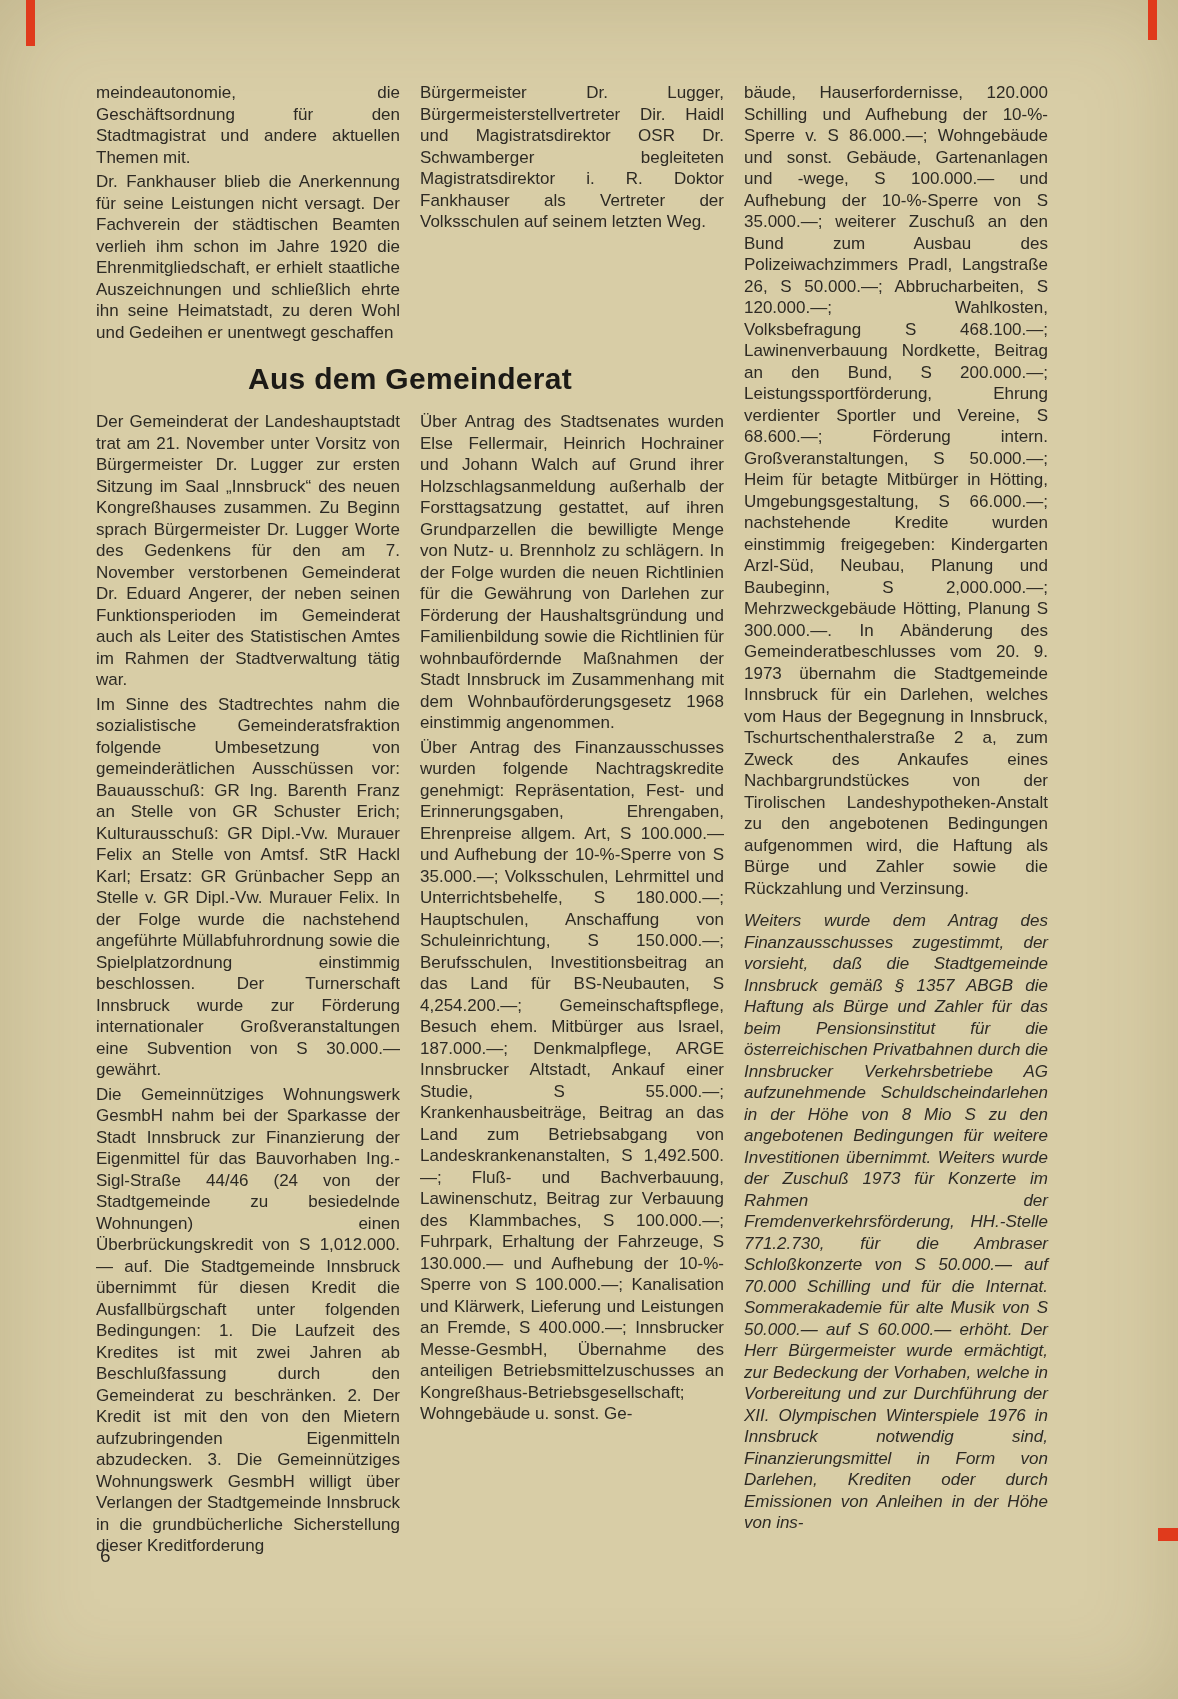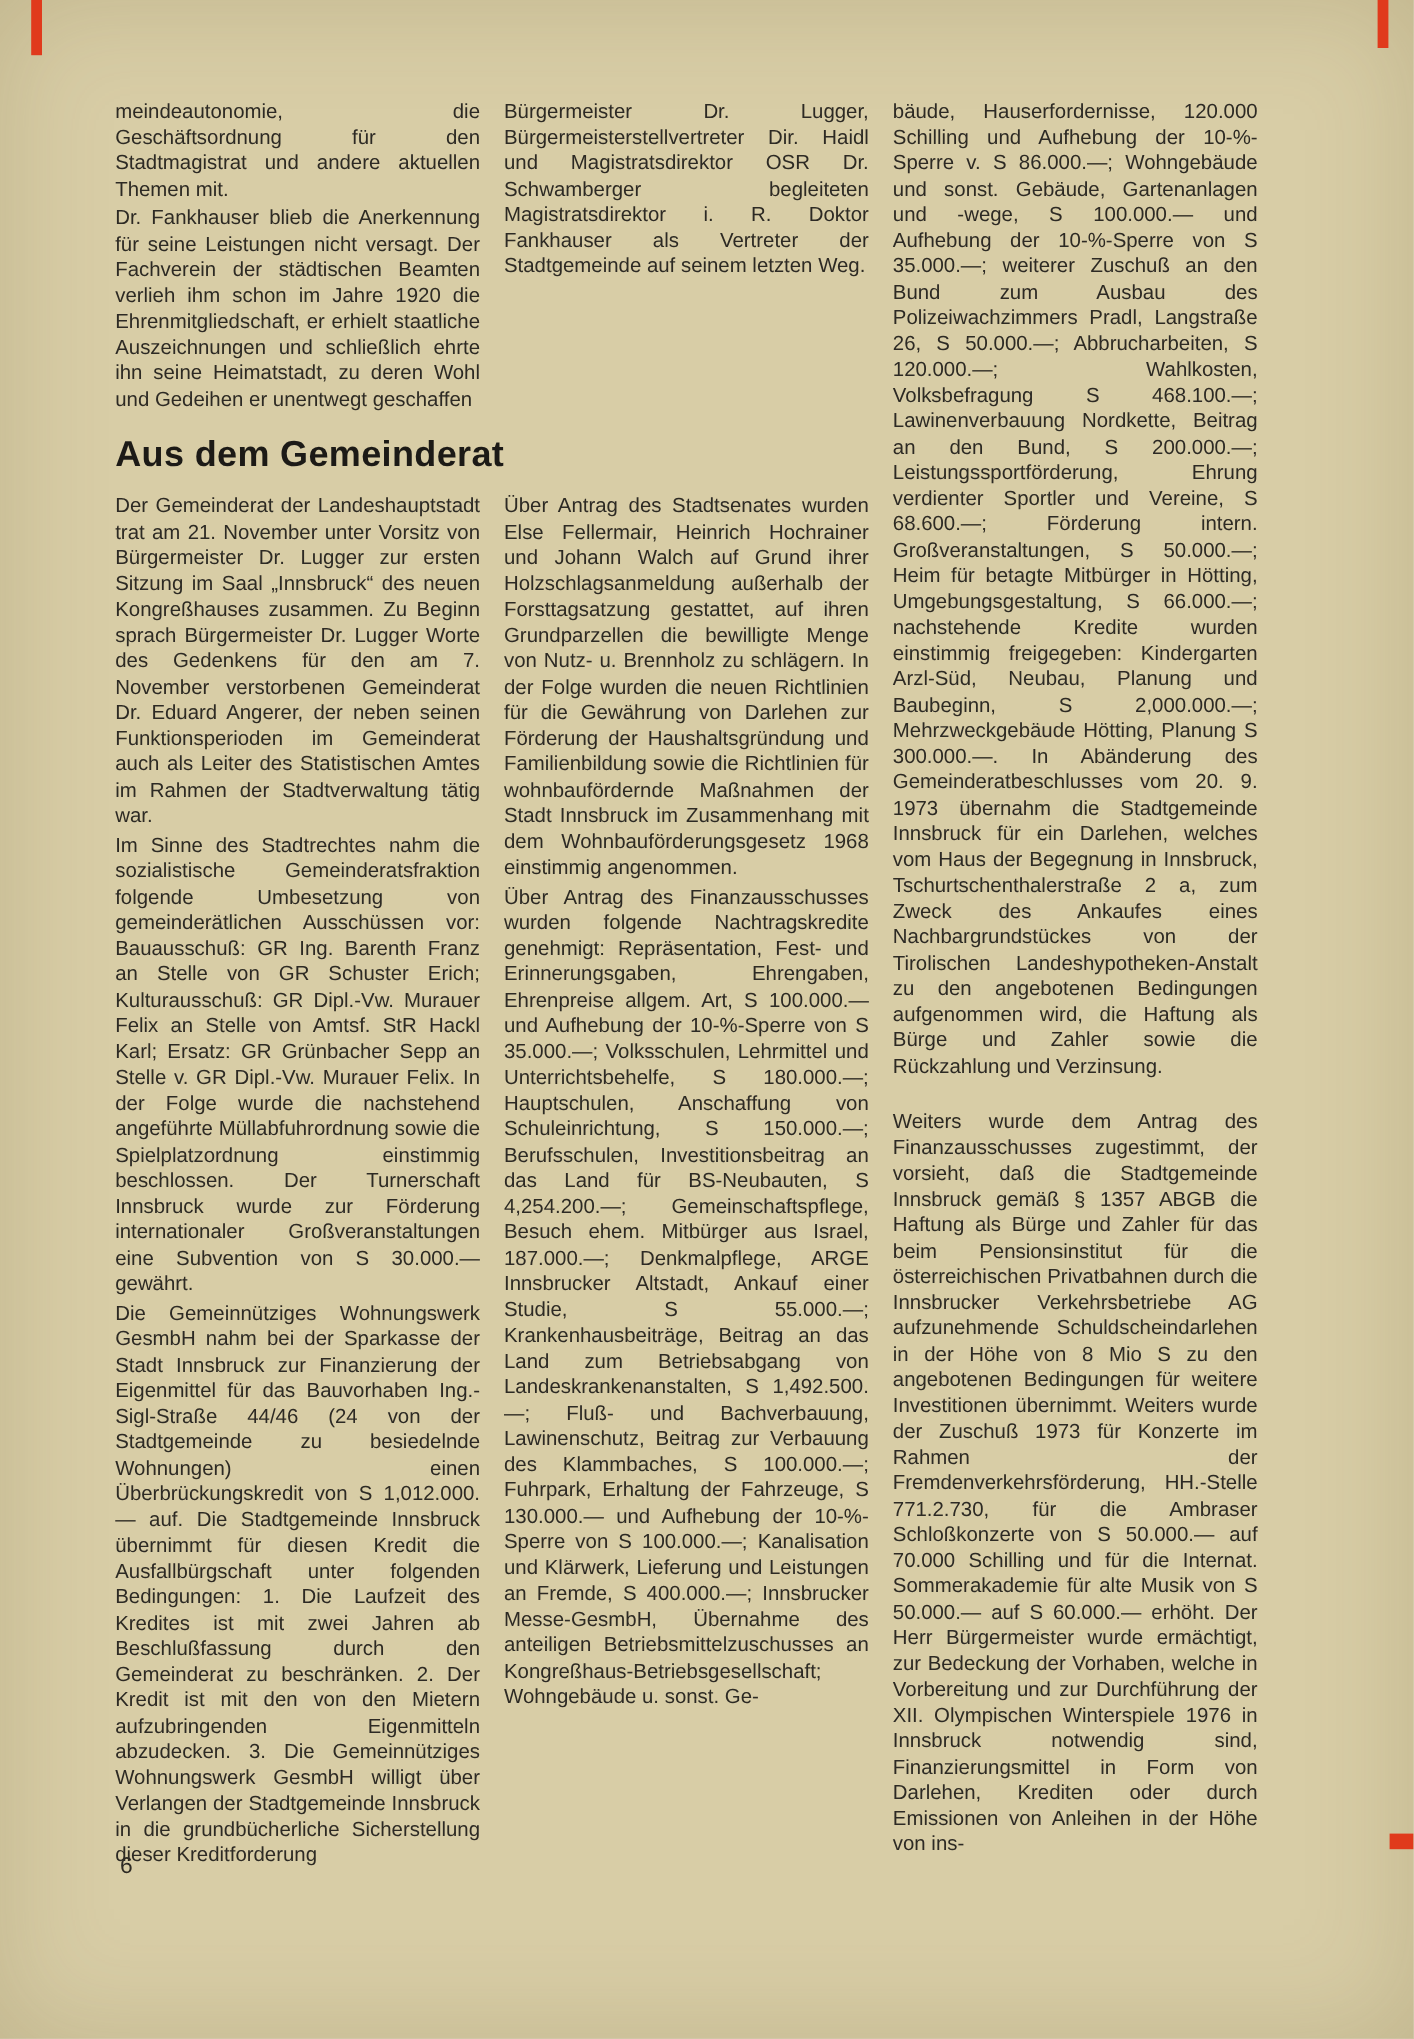"Bürgermeister Dr. Lugger," p { text: Stadtgemeinde -> Volksschulen }
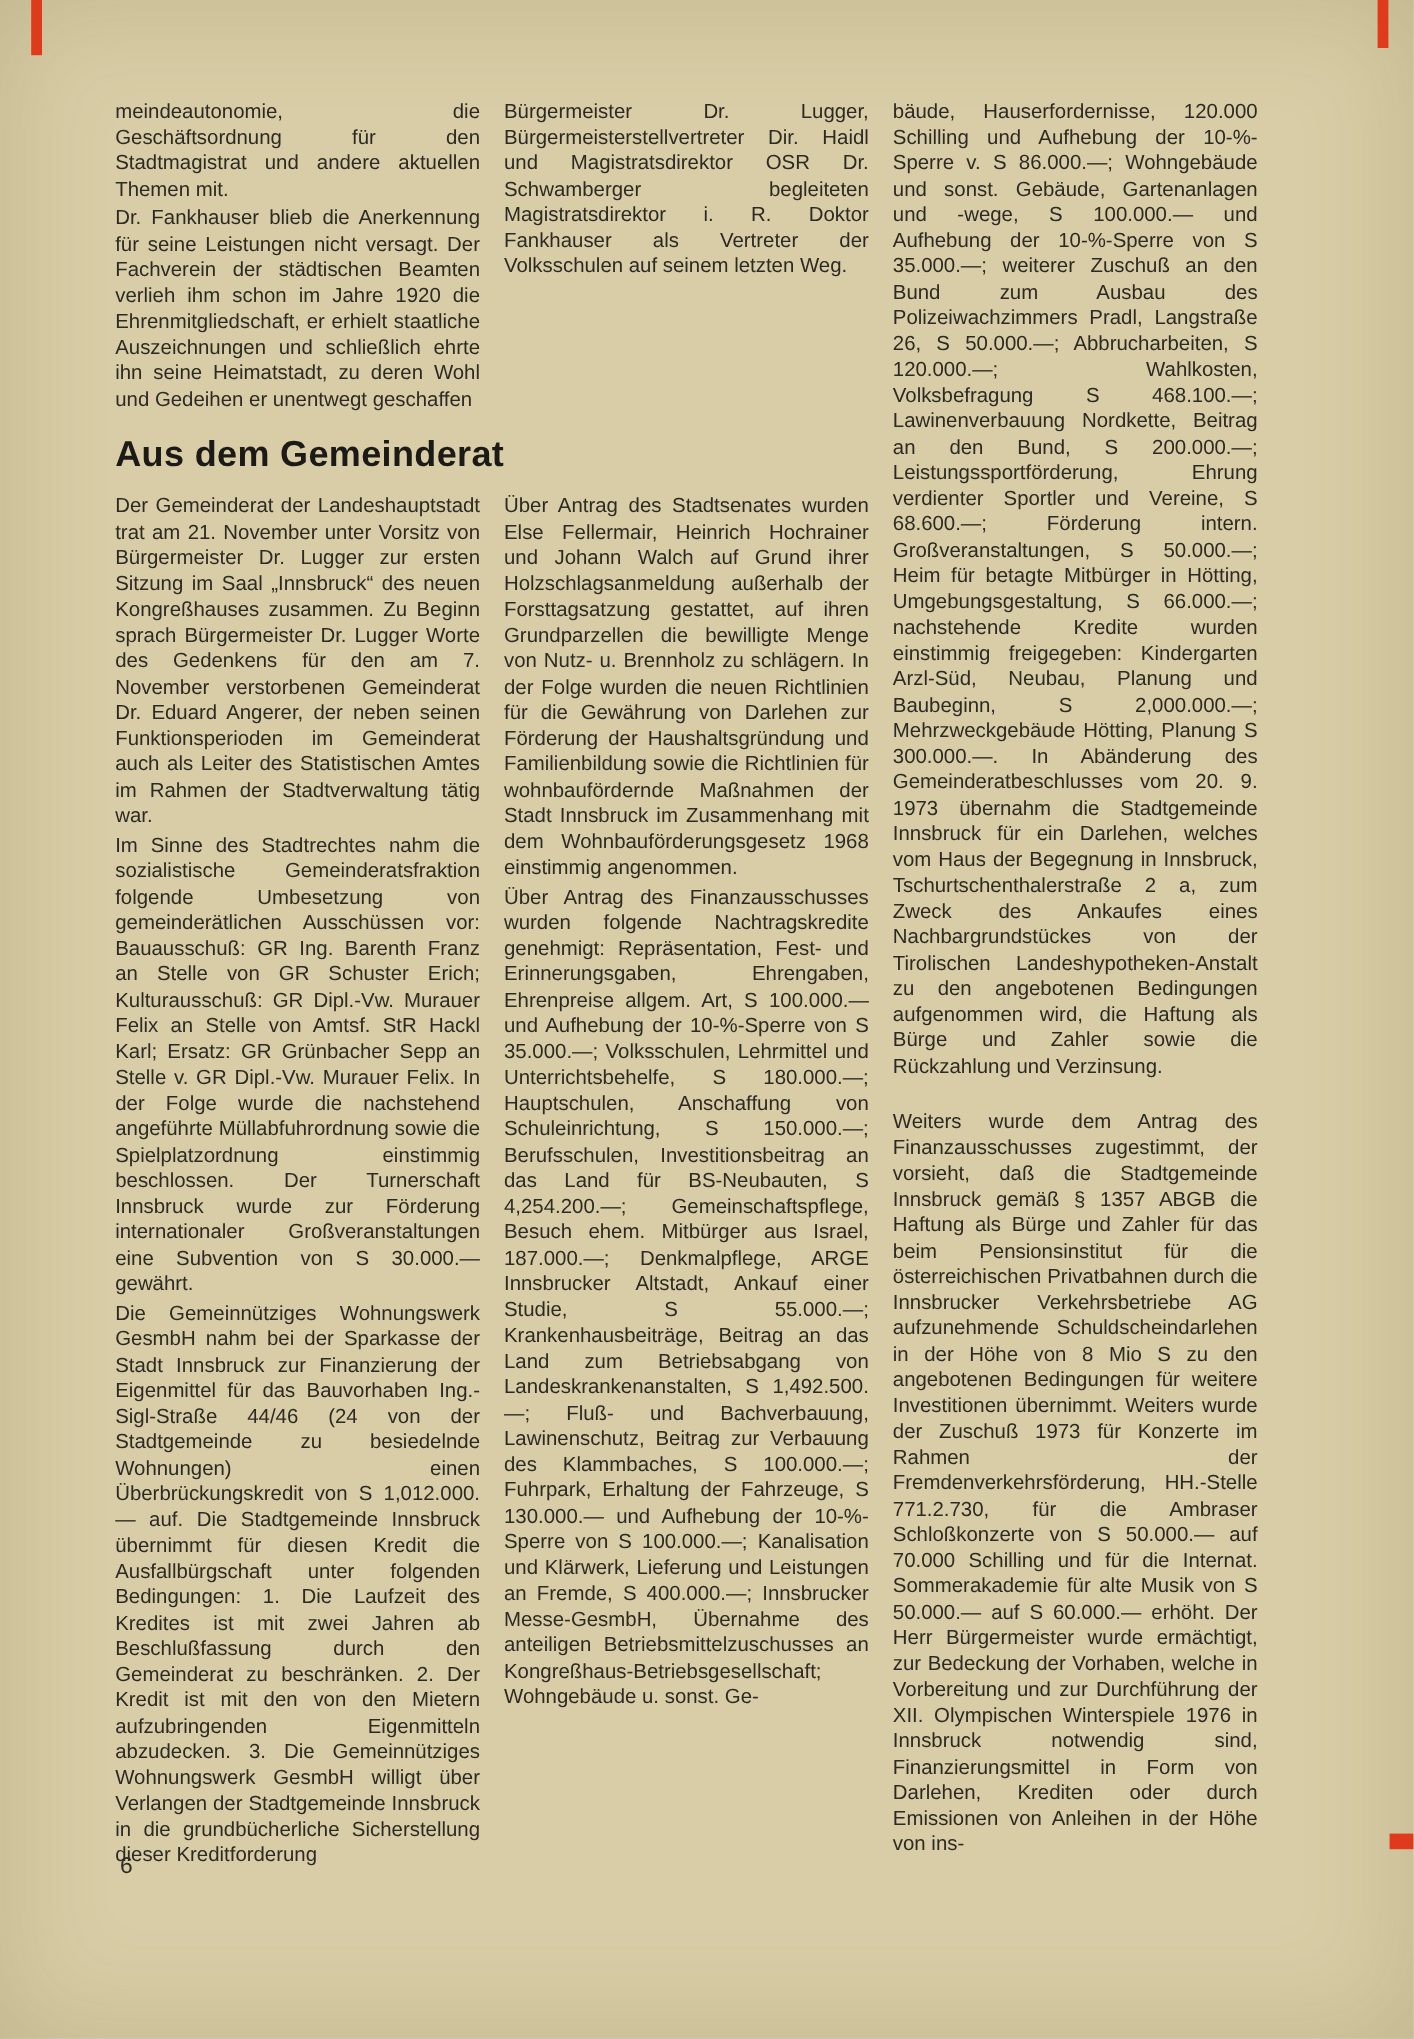"Aus dem Gemeinderat" .heading { text-align: none -> center }
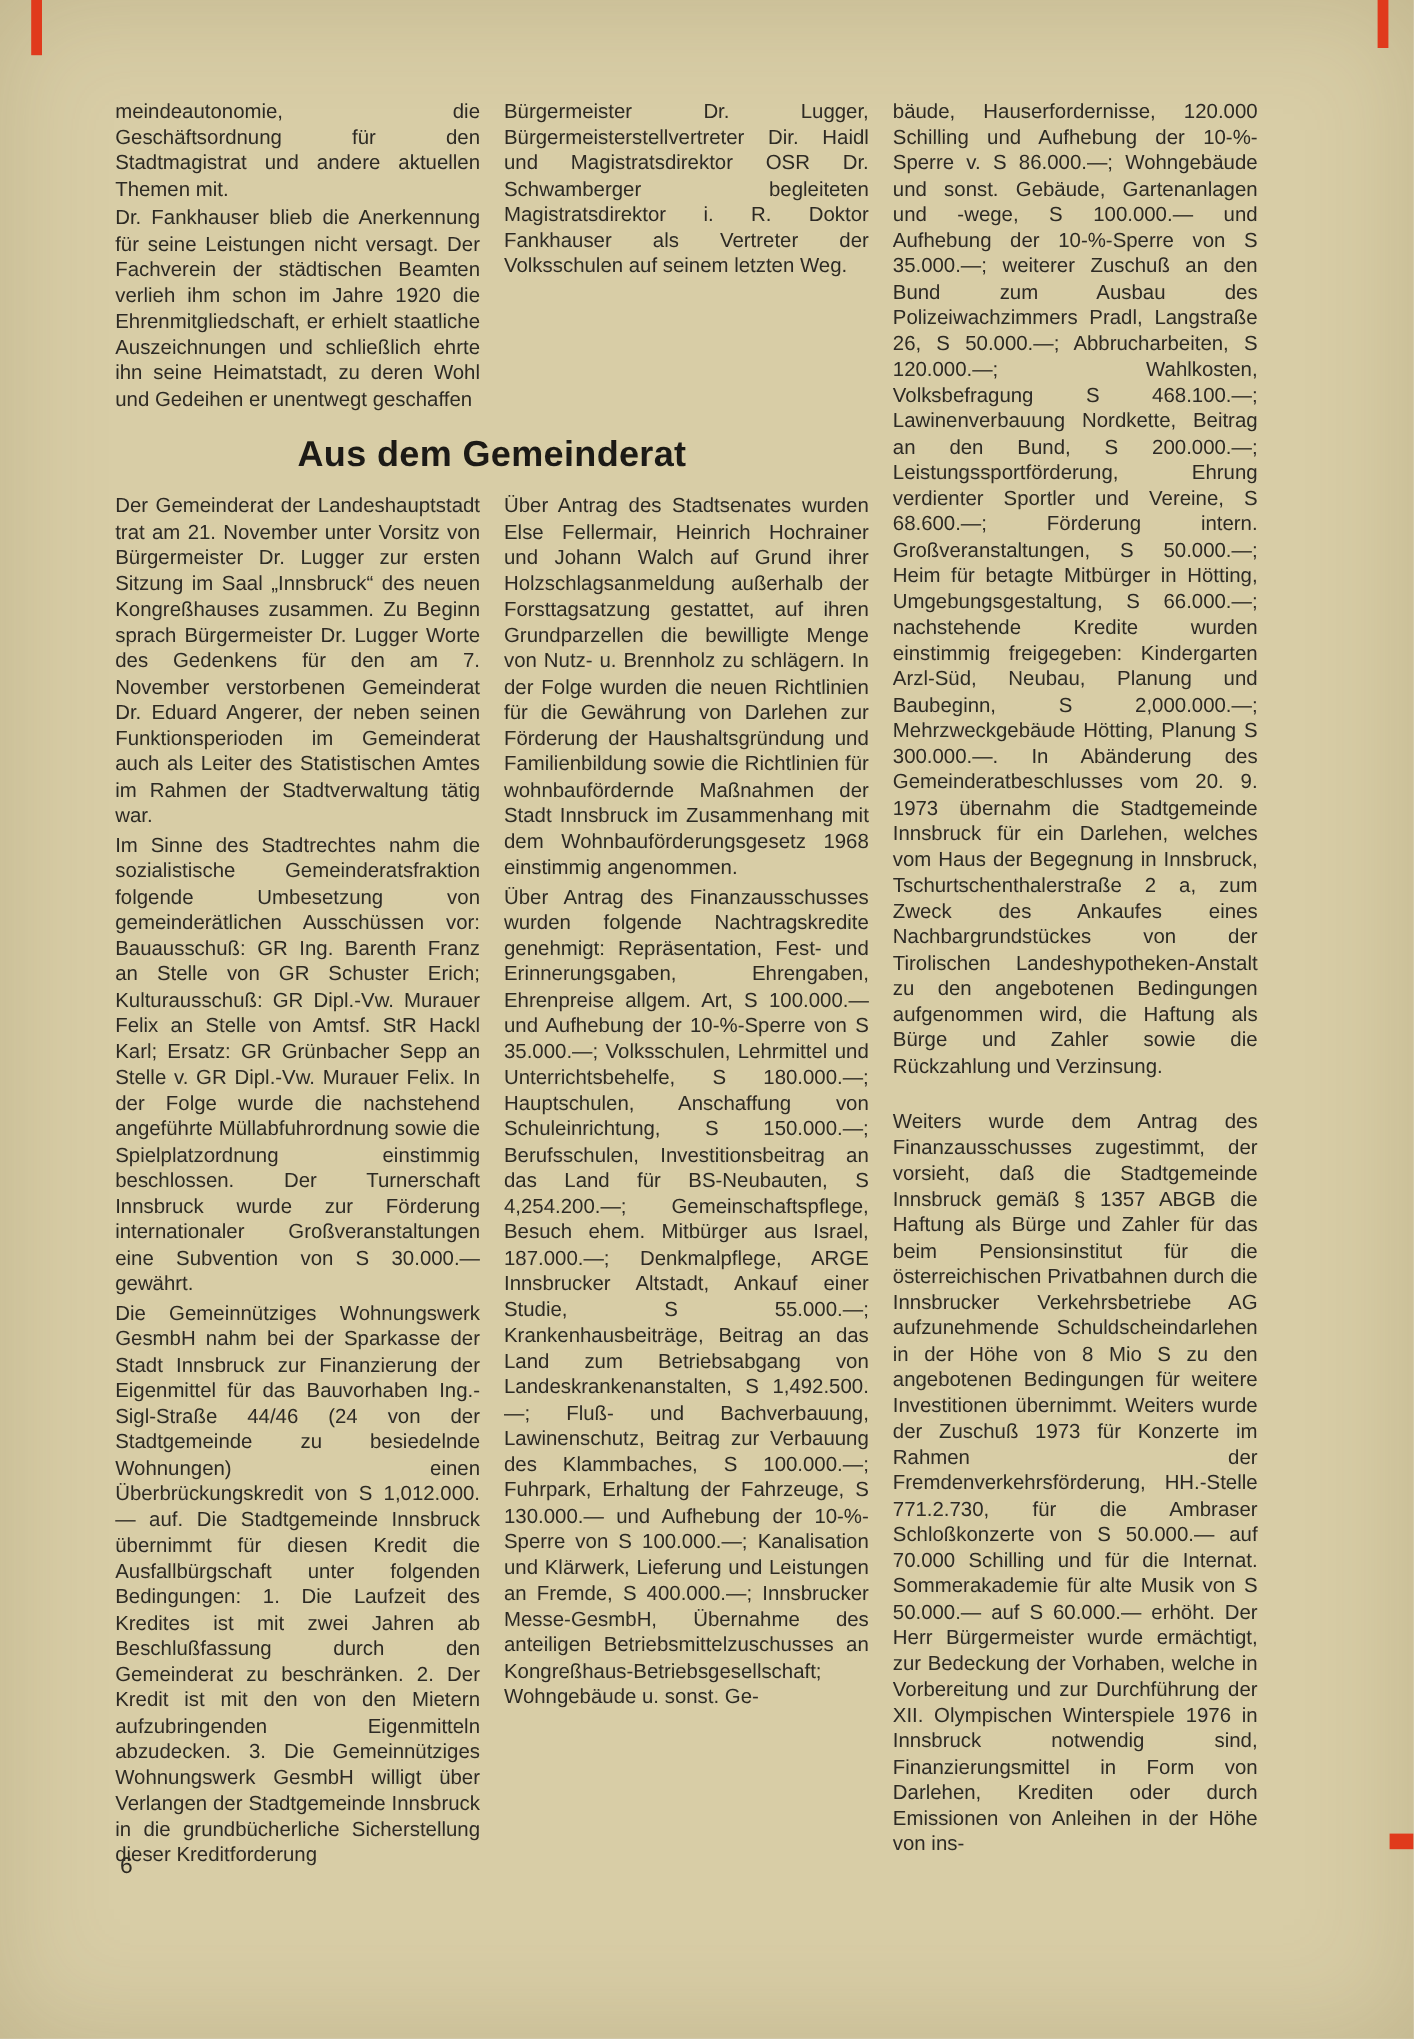"Weiters wurde dem Antrag des" .col p.space-before { font-style: none -> italic; margin-top: 25px -> 11px }
